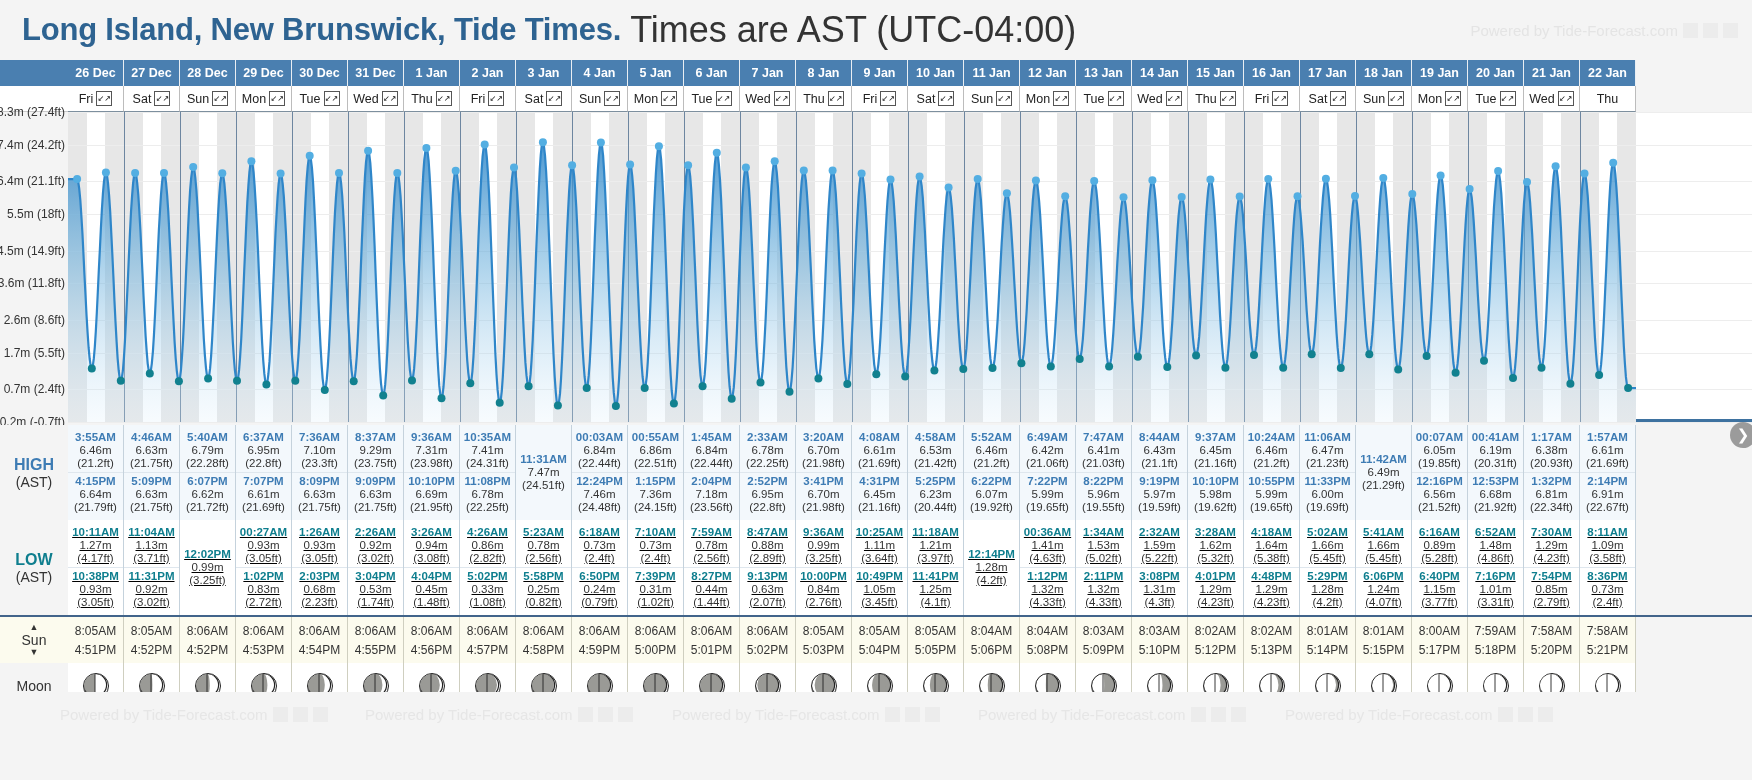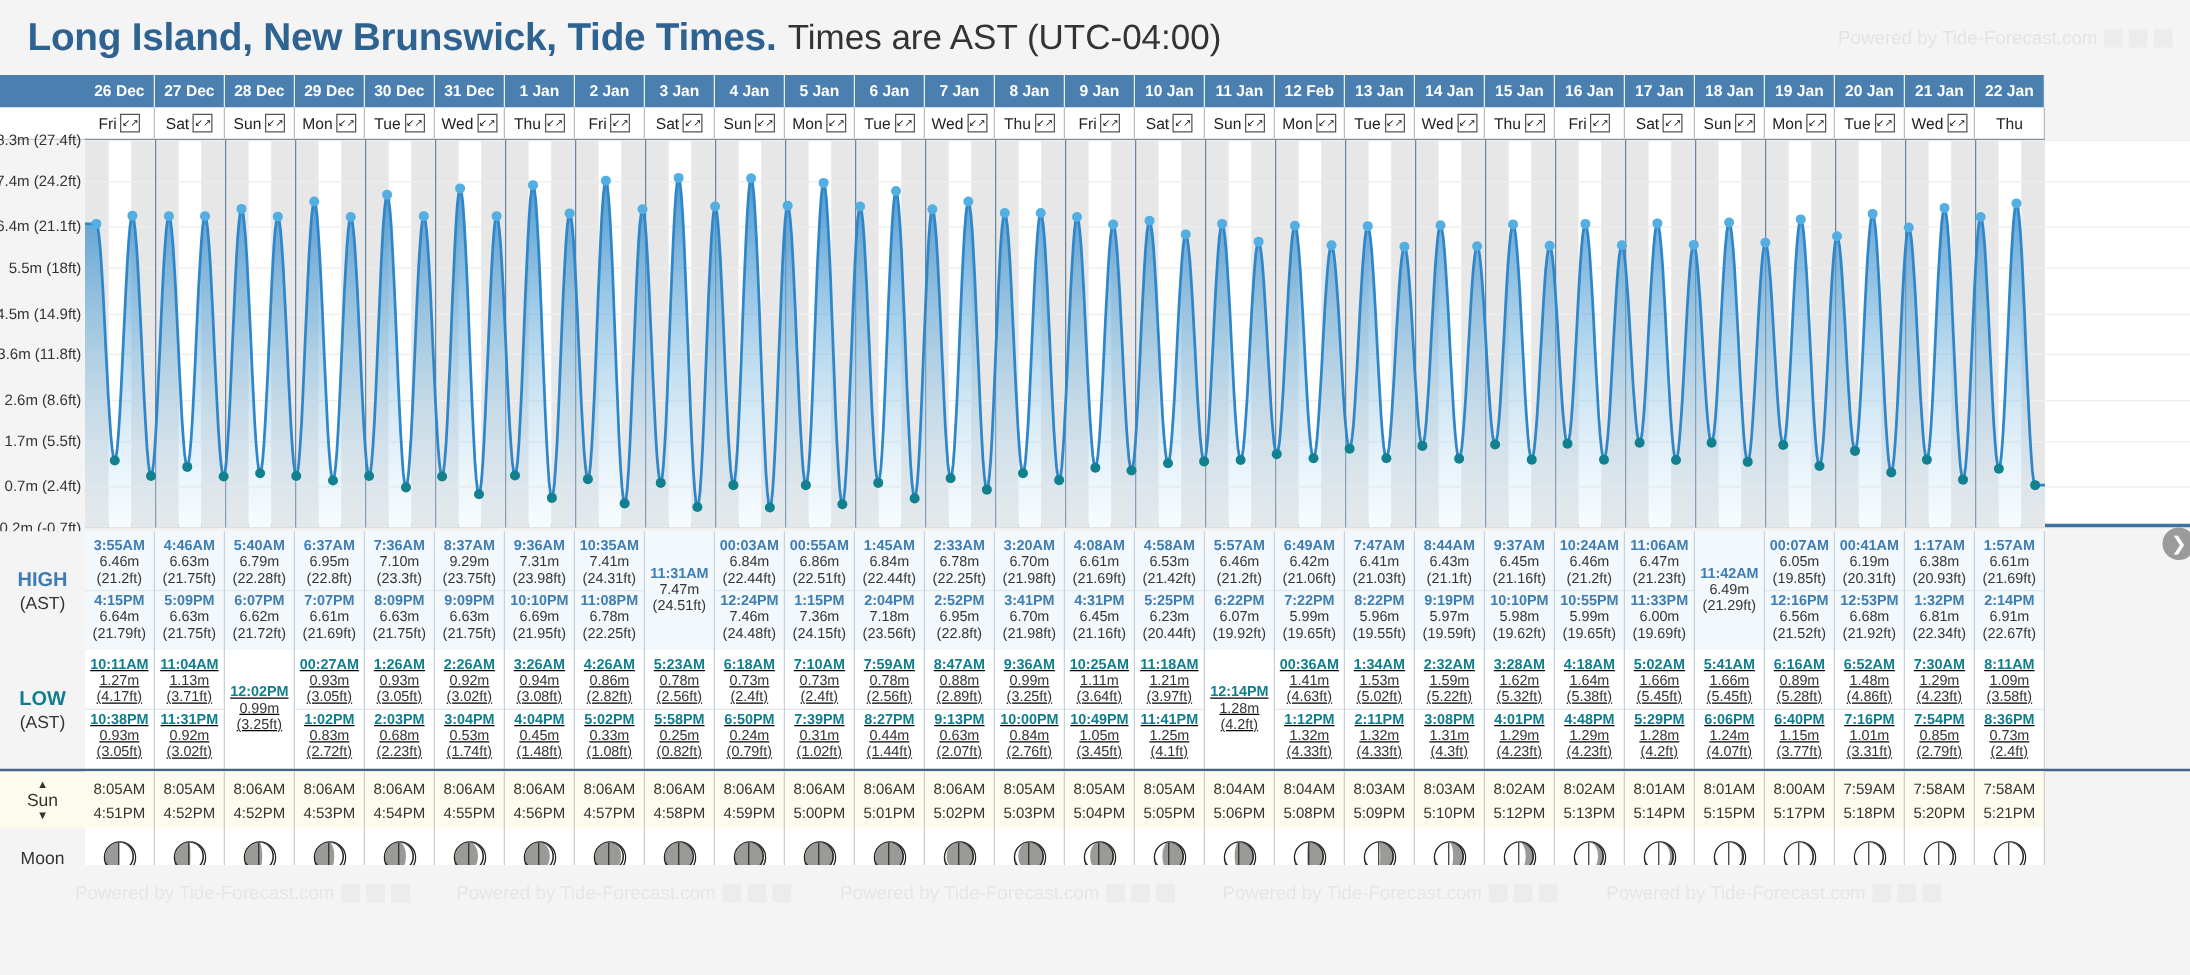"Times are AST (UTC-04:00)" .title-sub { font-size: 28px -> 36px }
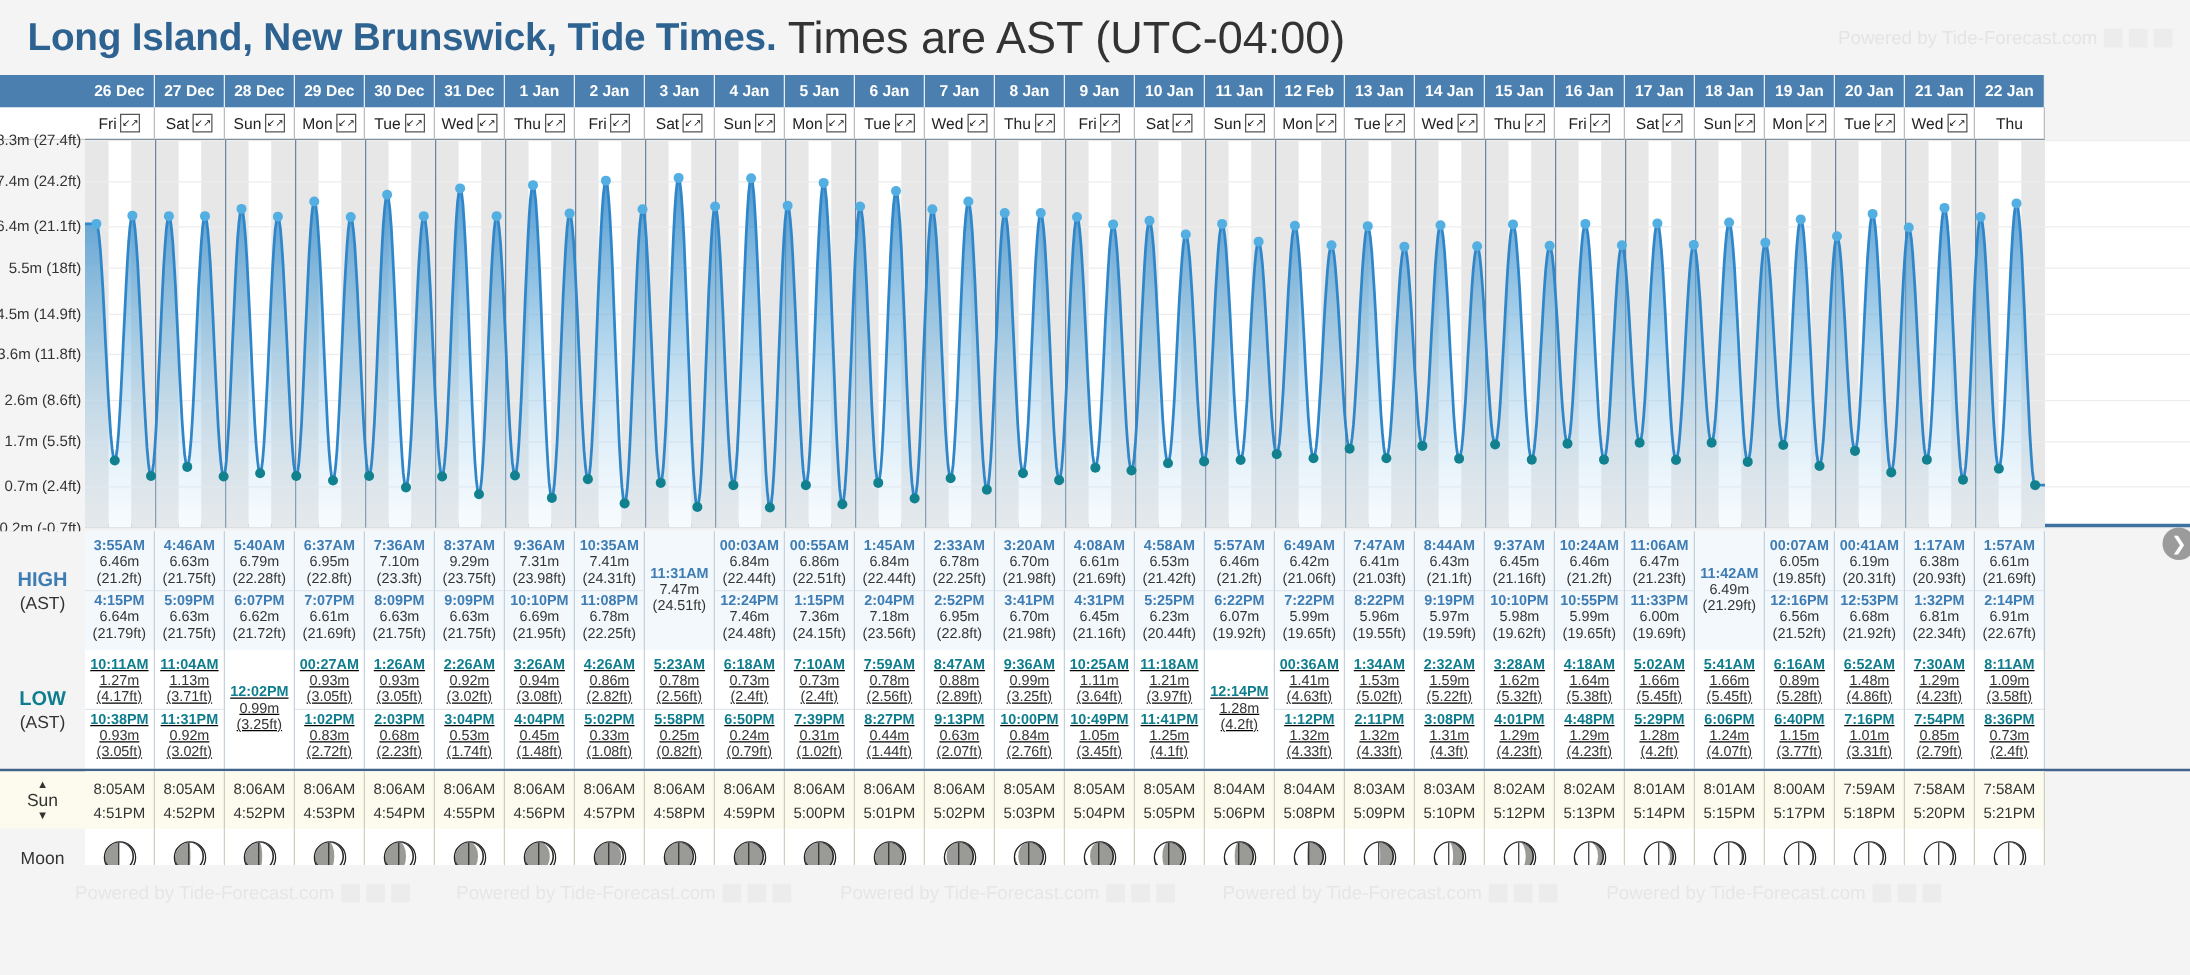"12 Feb" div.dcell { text: Feb -> Jan }
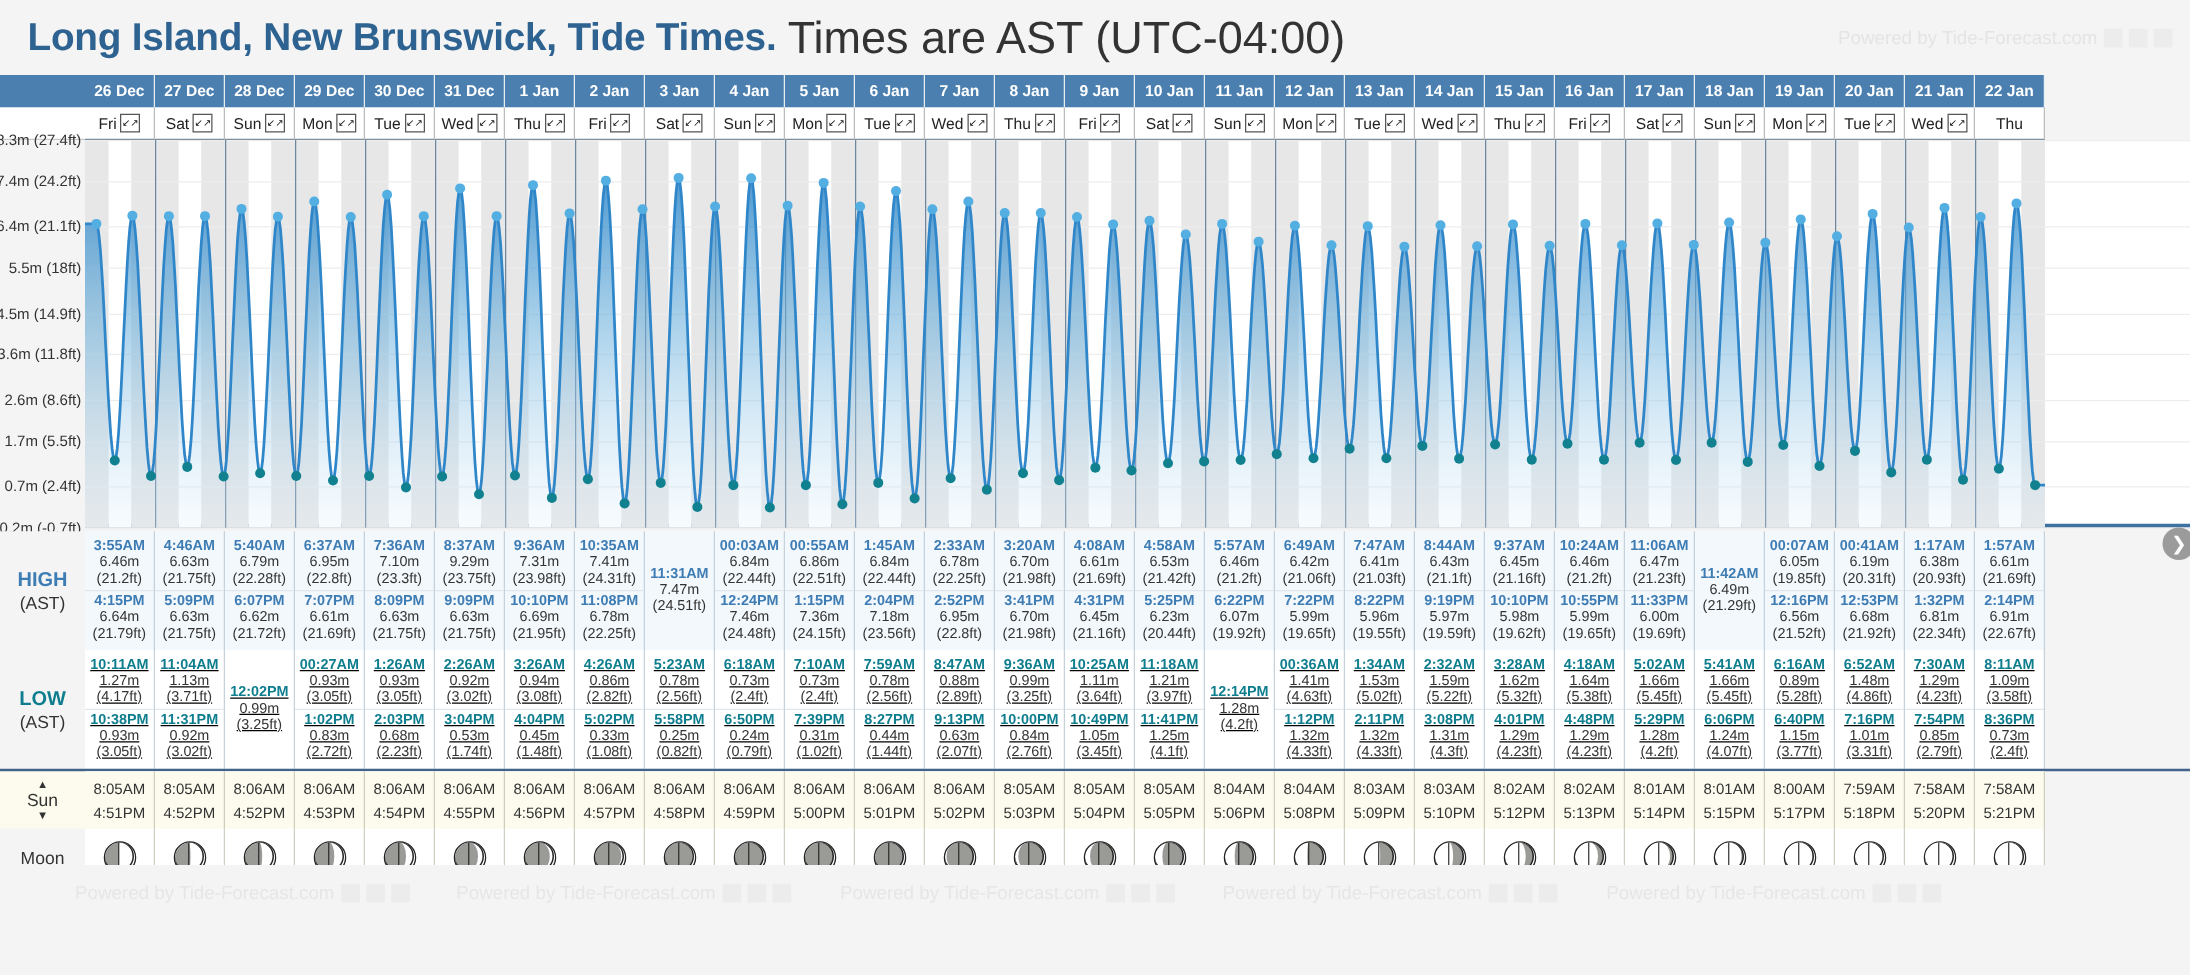"5:57AM" div.ttime { text: 5:57AM -> 5:52AM }
